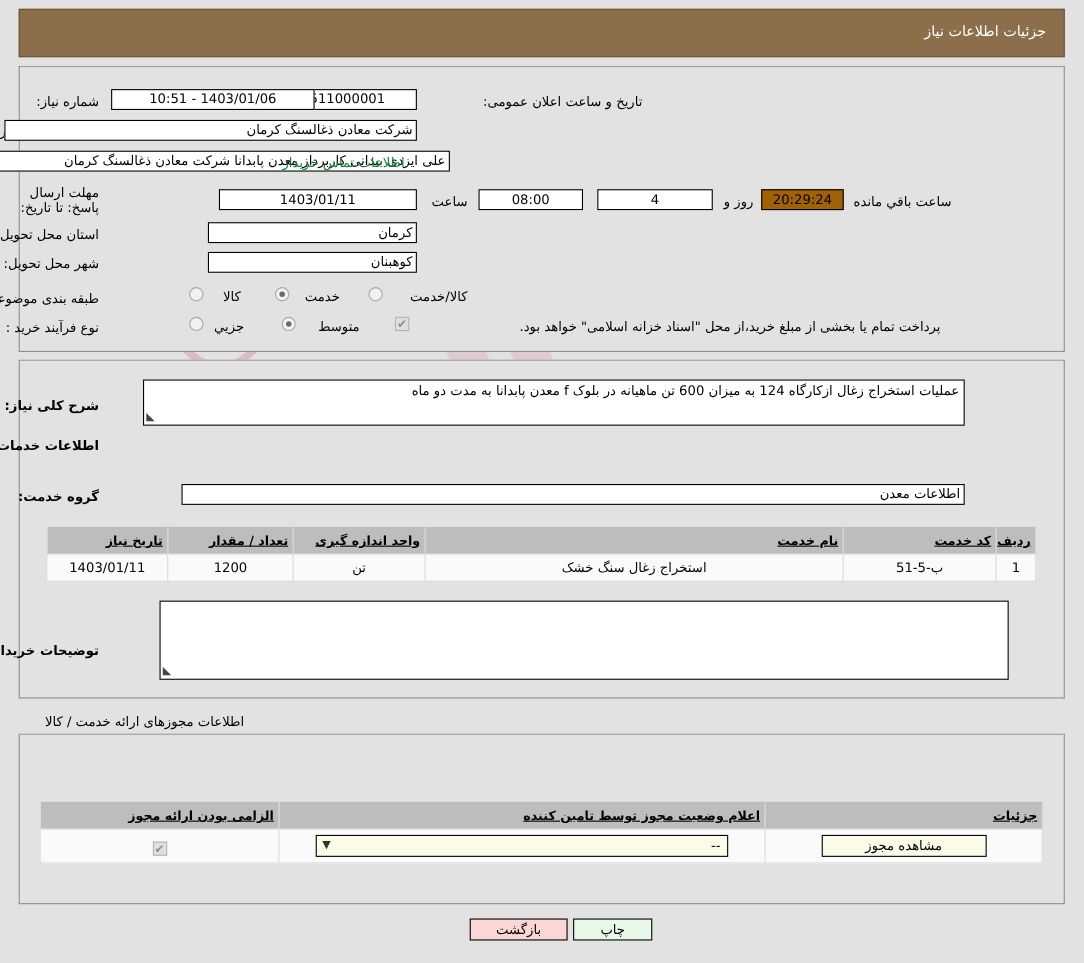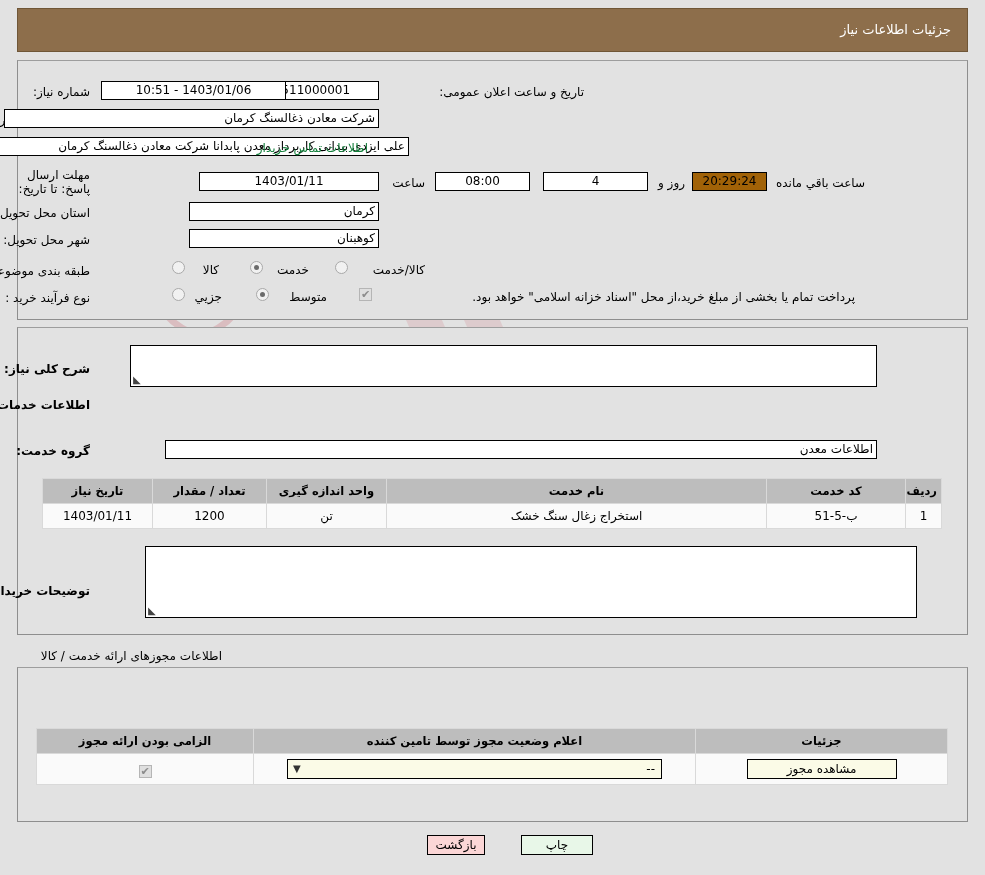"عملیات استخراج زغال ازکارگاه 124" span { html: none -> <span>عملیات استخراج زغال ازکارگاه 124 به میزان 600 تن ماهیانه در بلوک f معدن پابدانا به مدت دو ماه</span> }
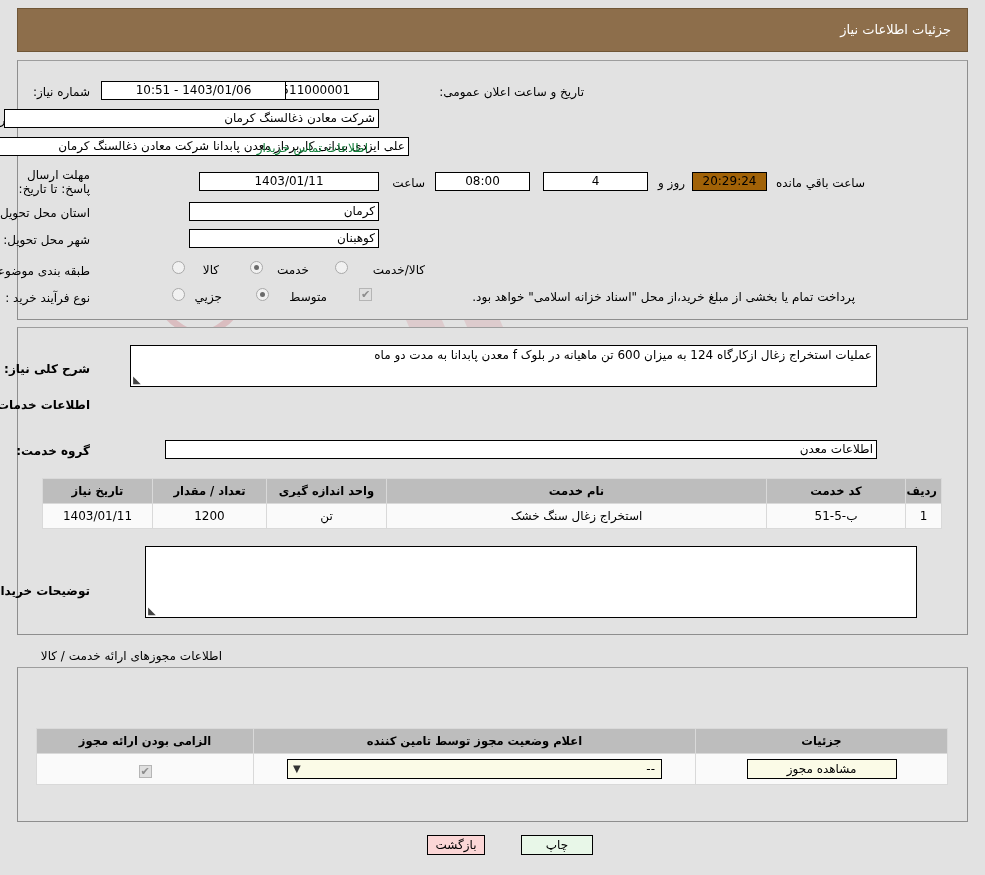"تاریخ نیاز" table.grid th { text-align: center -> right; text-decoration: none -> underline }
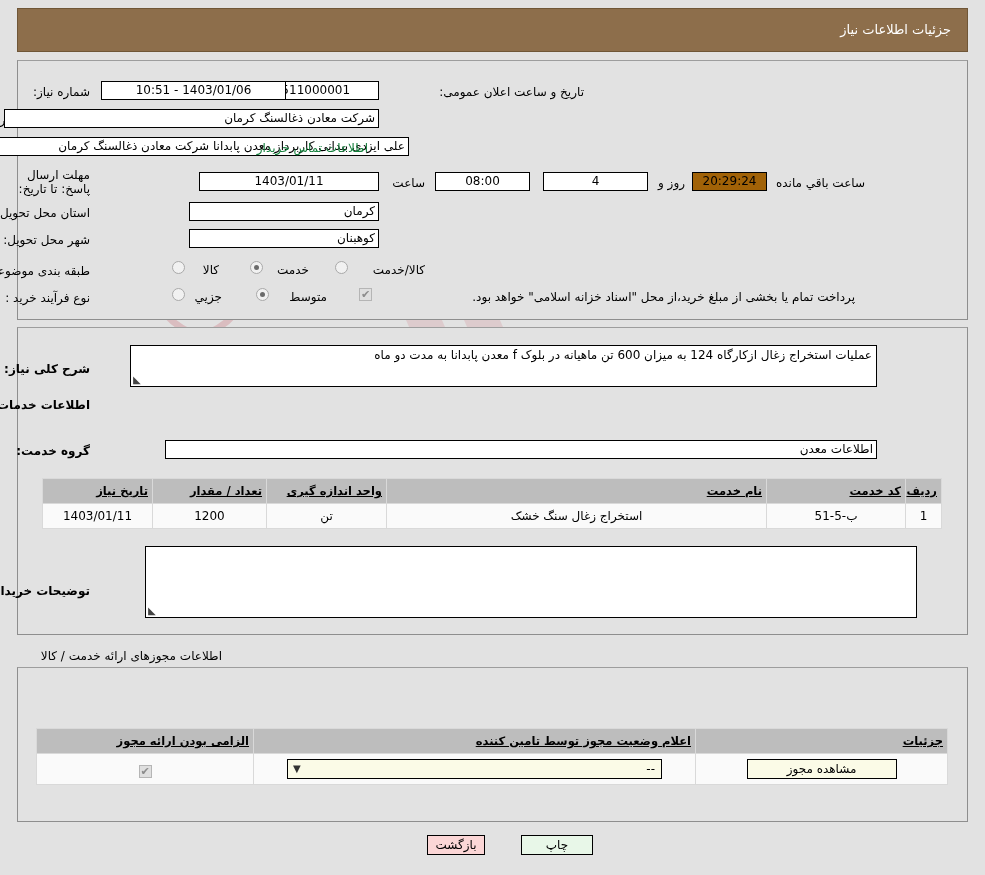"بازگشت" div.btn { width: 58px -> 89px }
